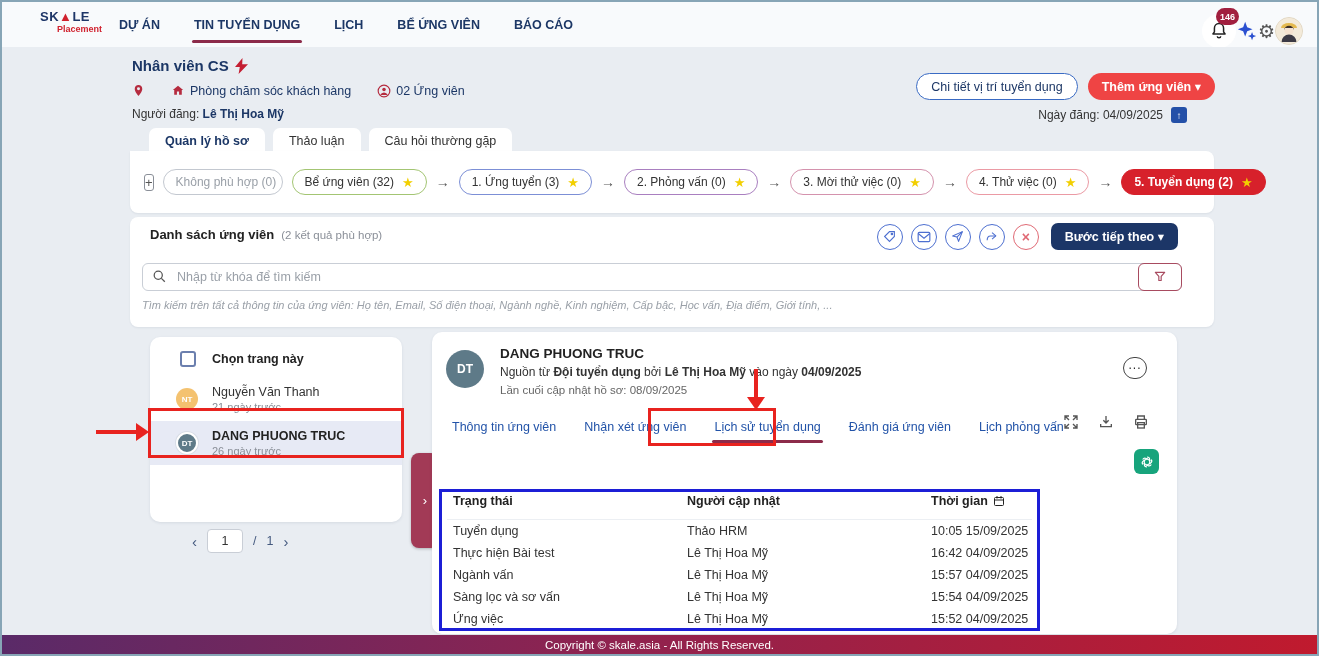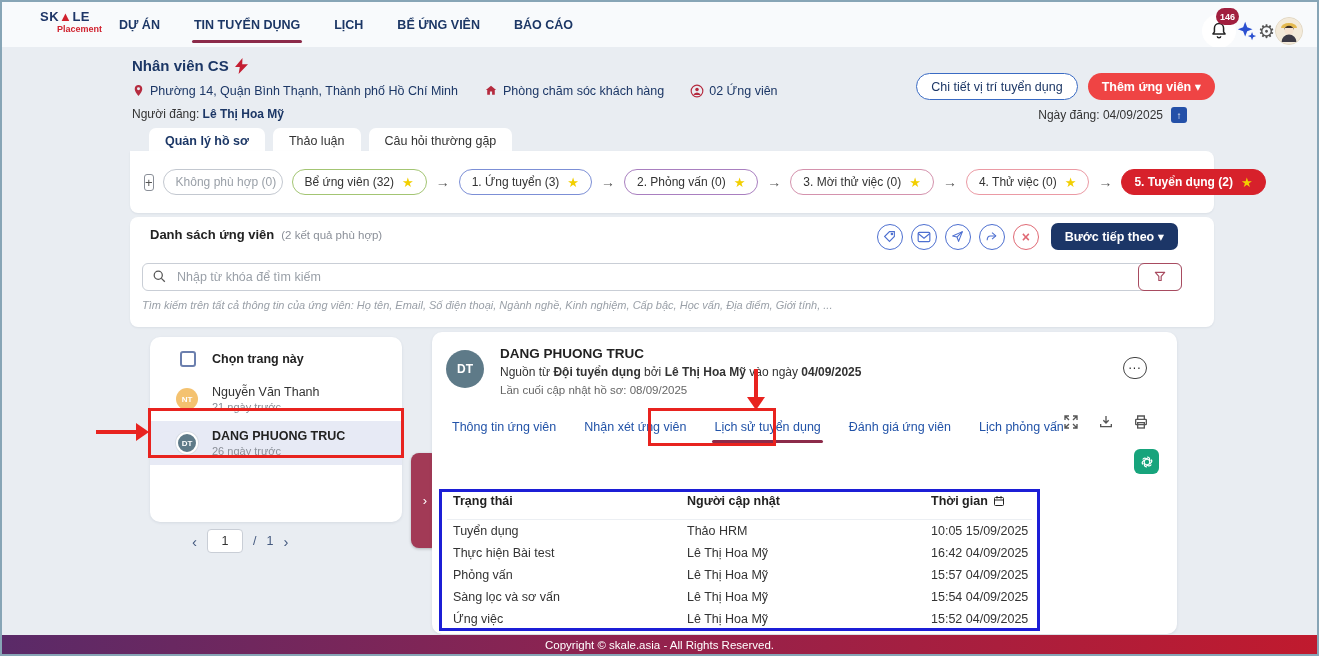"Phường 14, Quận Bình Thạnh," span { html: <span>Phường 14, Quận Bình Thạnh, Thành phố Hồ Chí Minh</span> -> none }
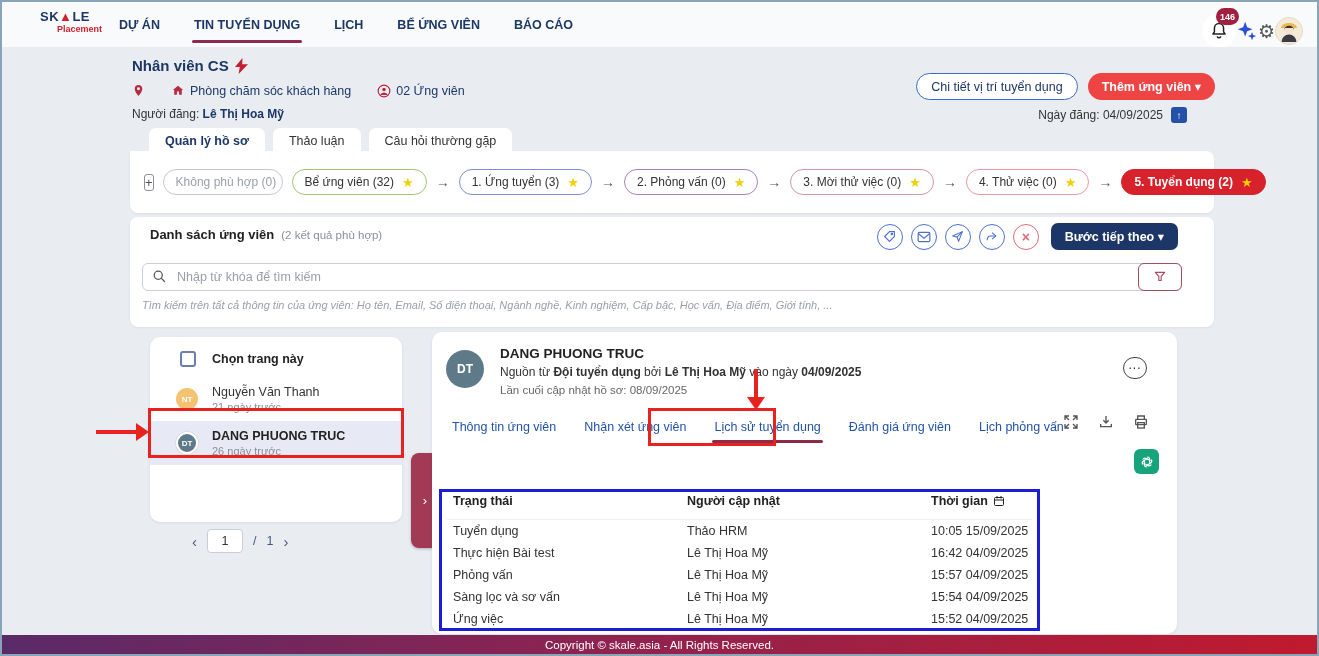"Phỏng vấn" span.h-c1 { text: Phỏng -> Ngành }
